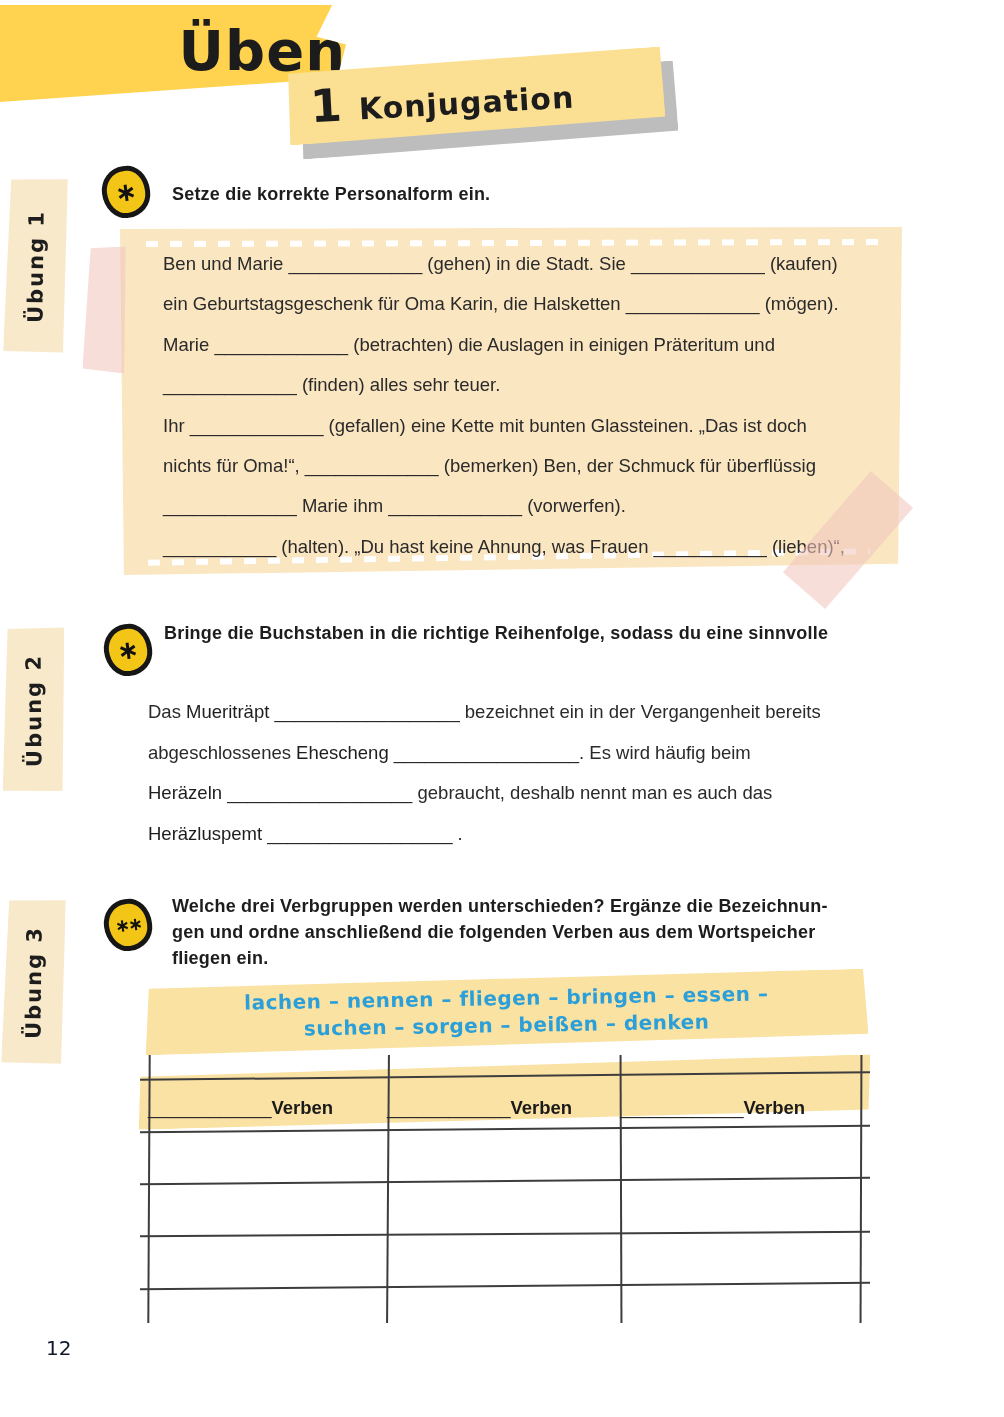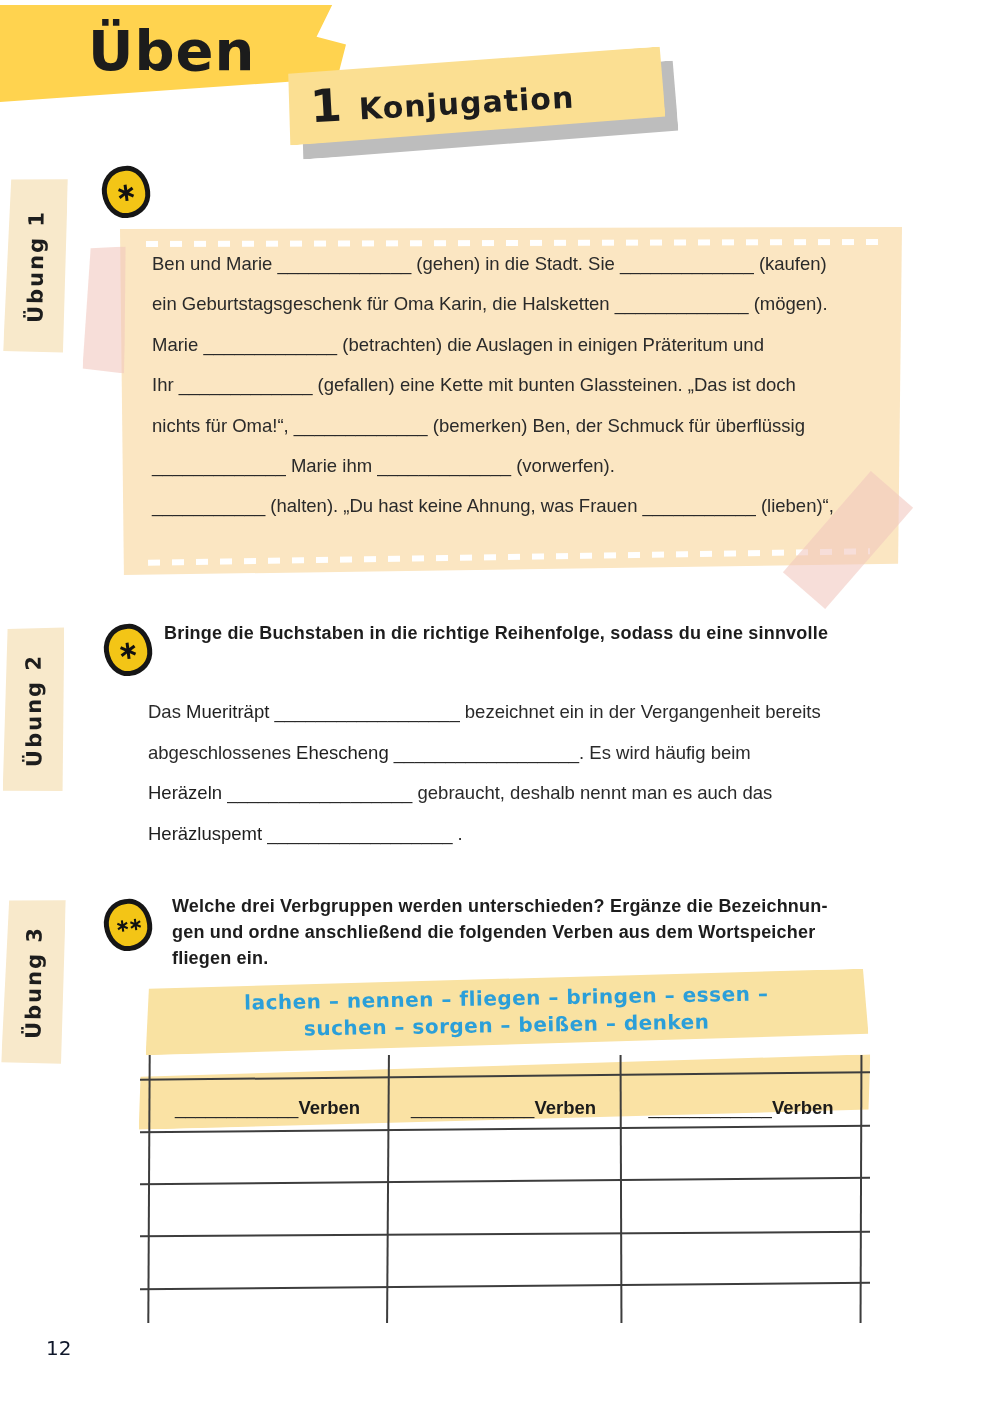"Üben" .banner-title h1 { text-align: none -> right }
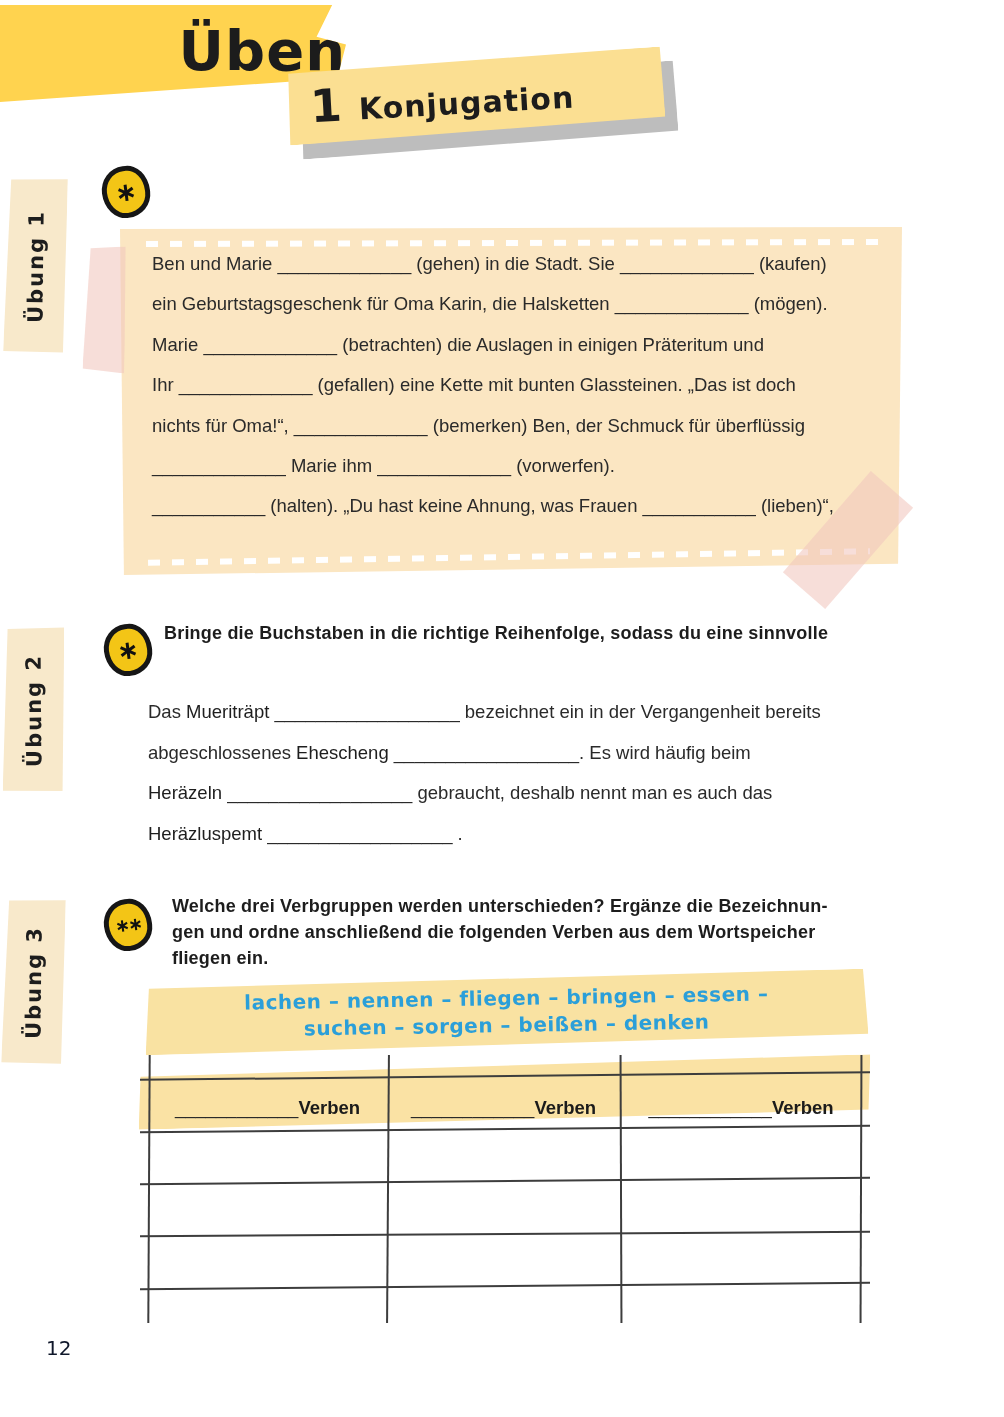"Setze die korrekte Personalform ein." div.instr { html: none -> <div>Setze die korrekte Personalform ein.</div> }
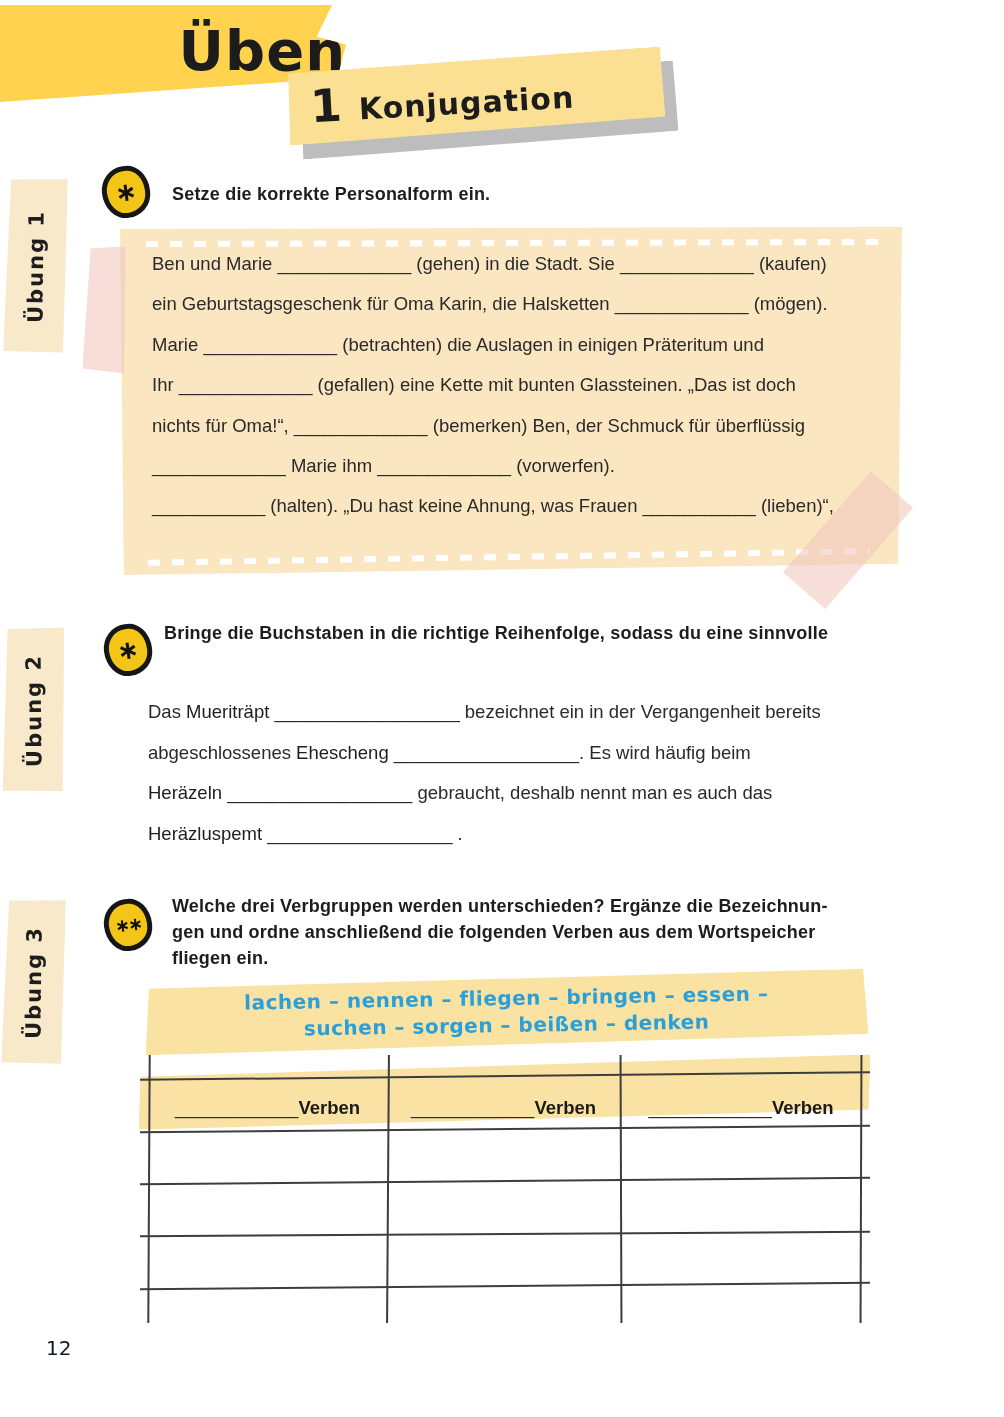"Ben und Marie _____________ (gehen)" .exbox .lines { left: 32px -> 43px }
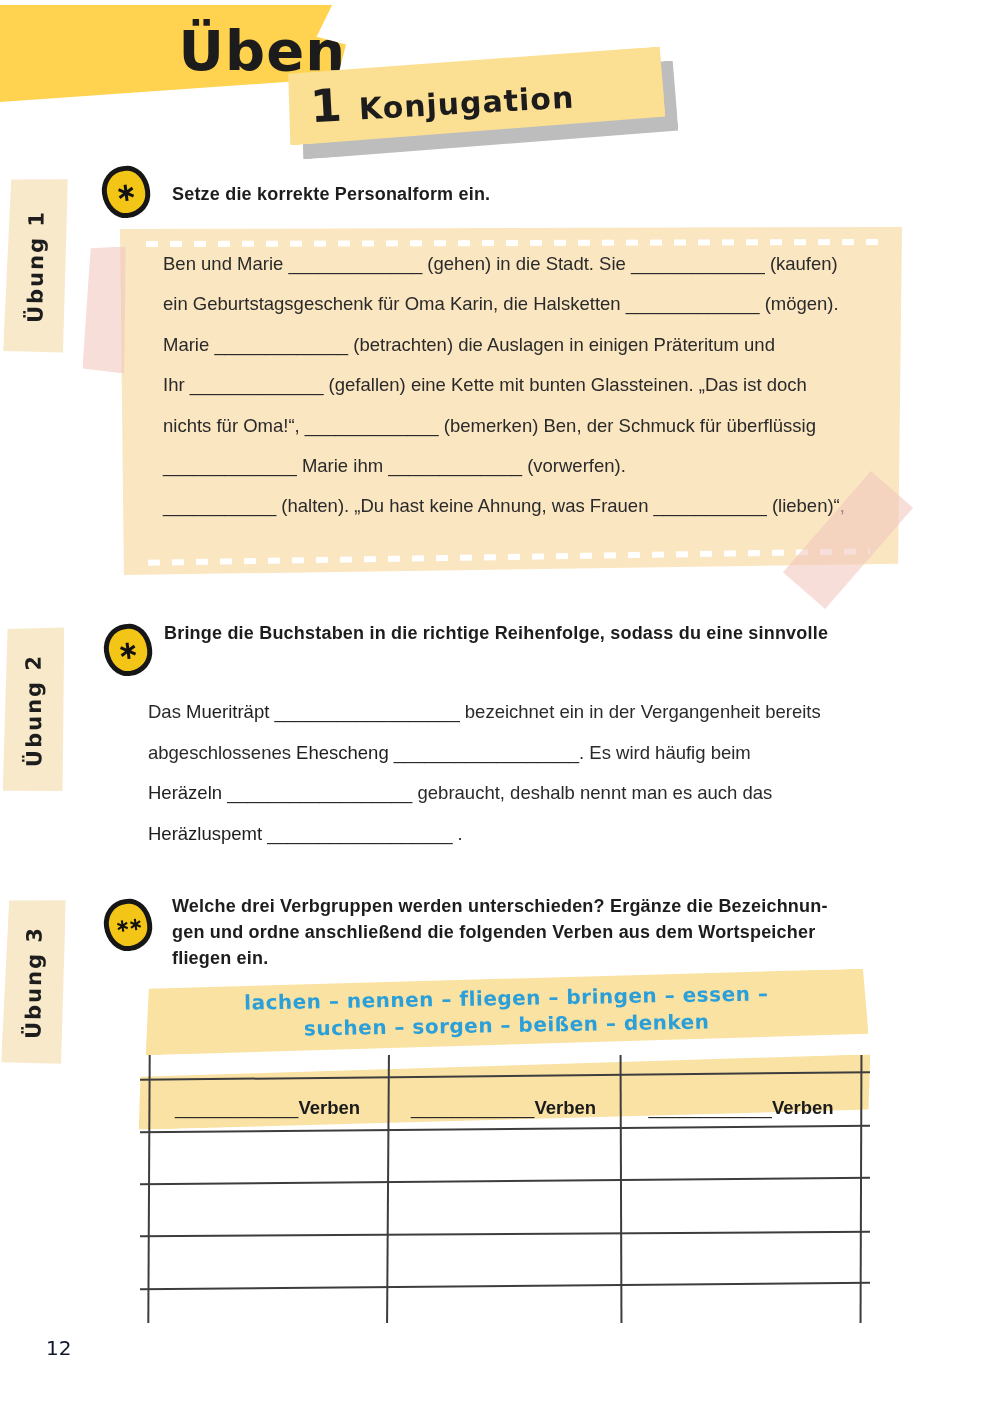"_____________ (finden) alles sehr teuer." div.fill-line { html: none -> <div>_____________ (finden) alles sehr teuer.</div> }
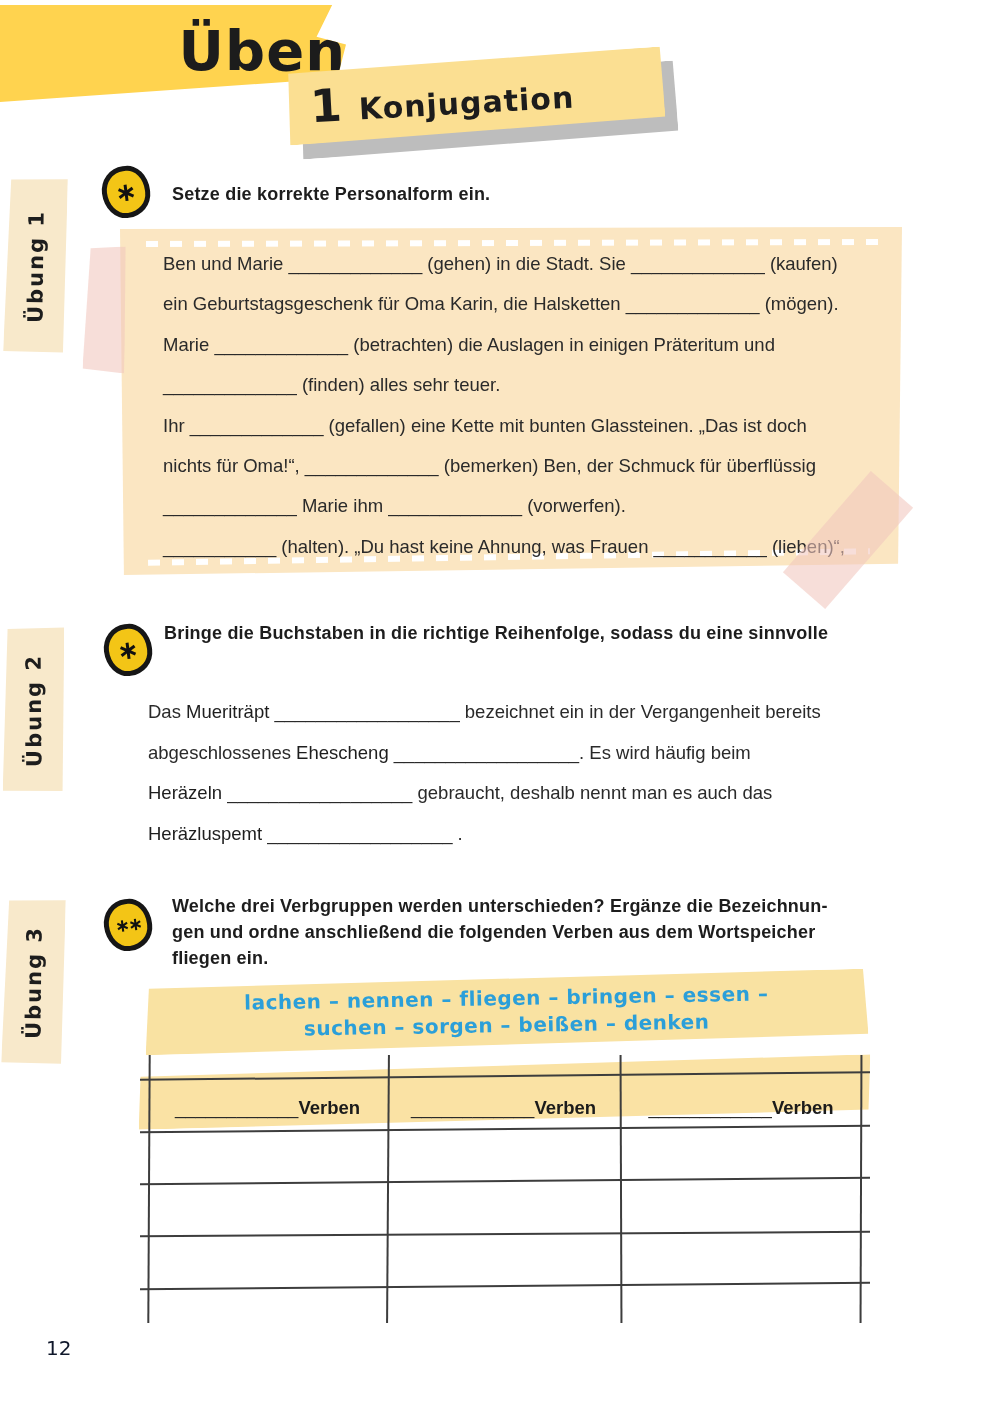"____________" .hcell { justify-content: center -> none }
